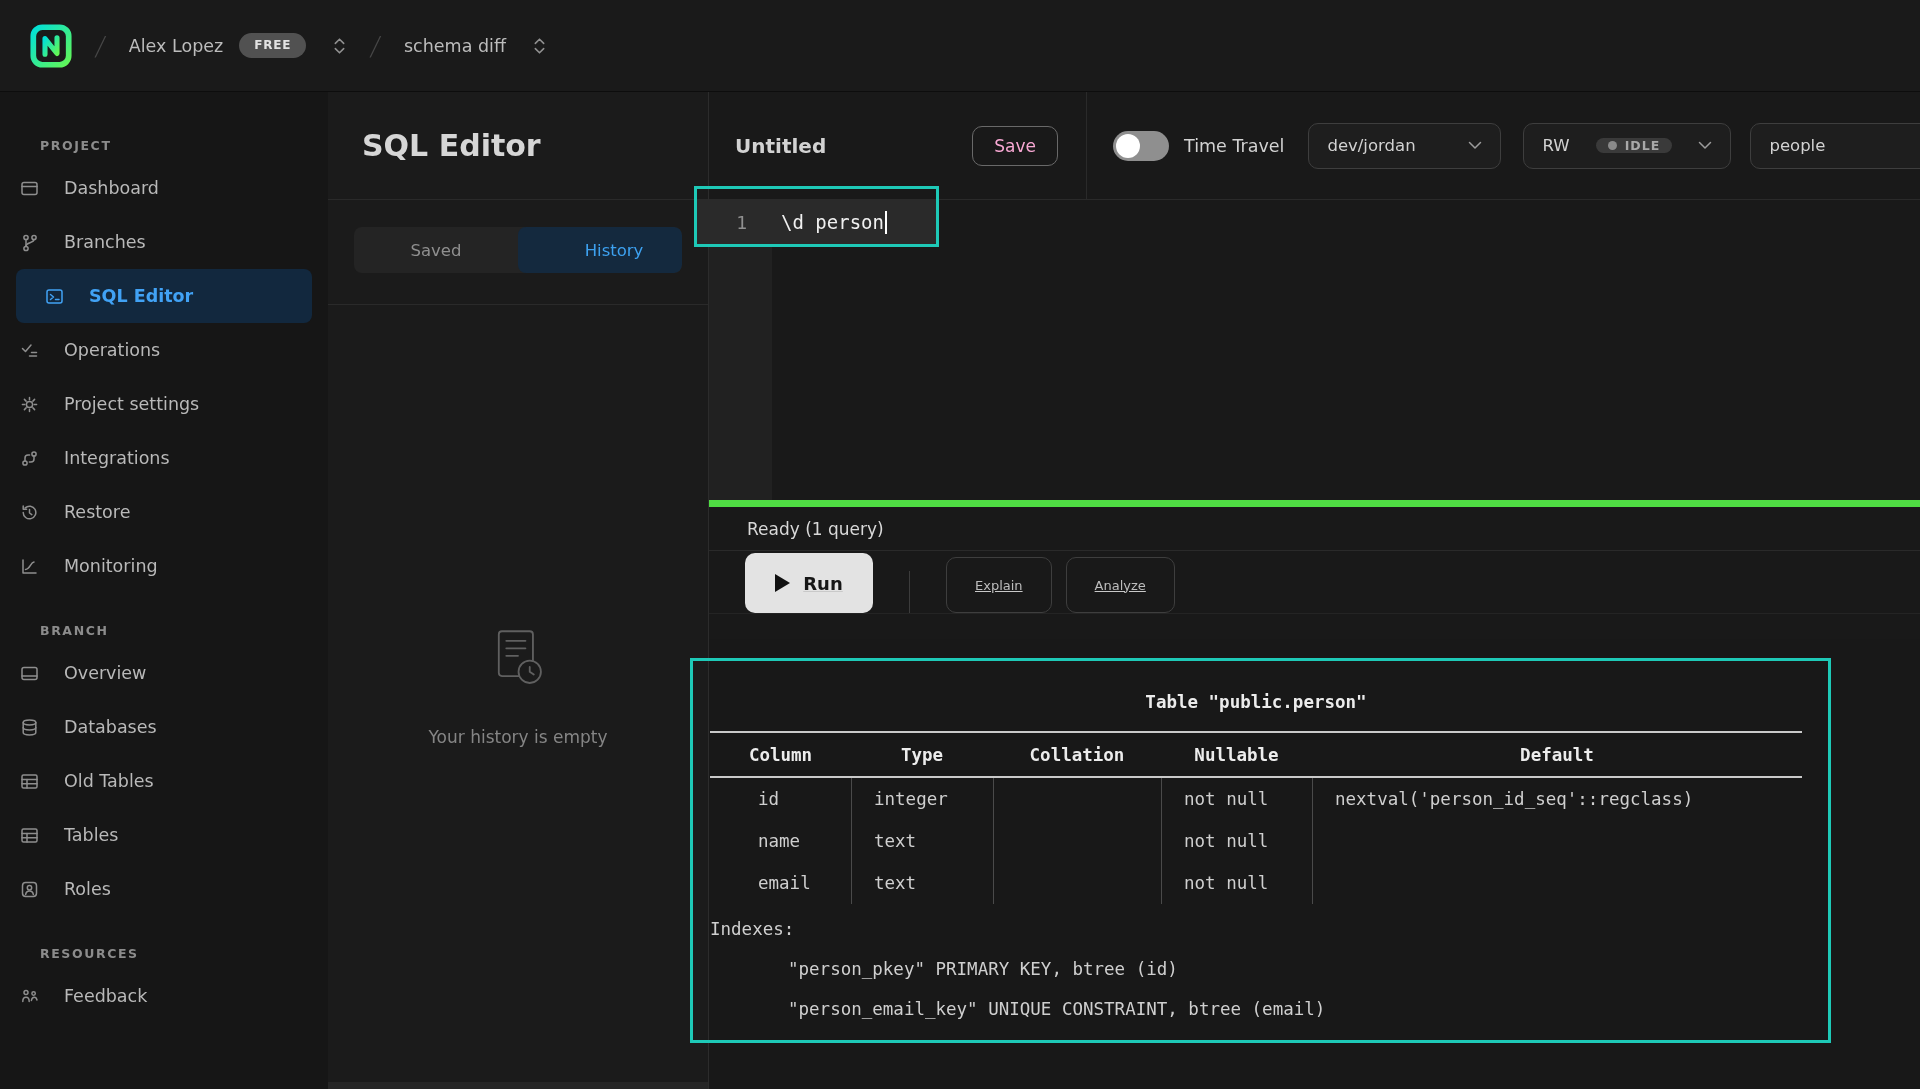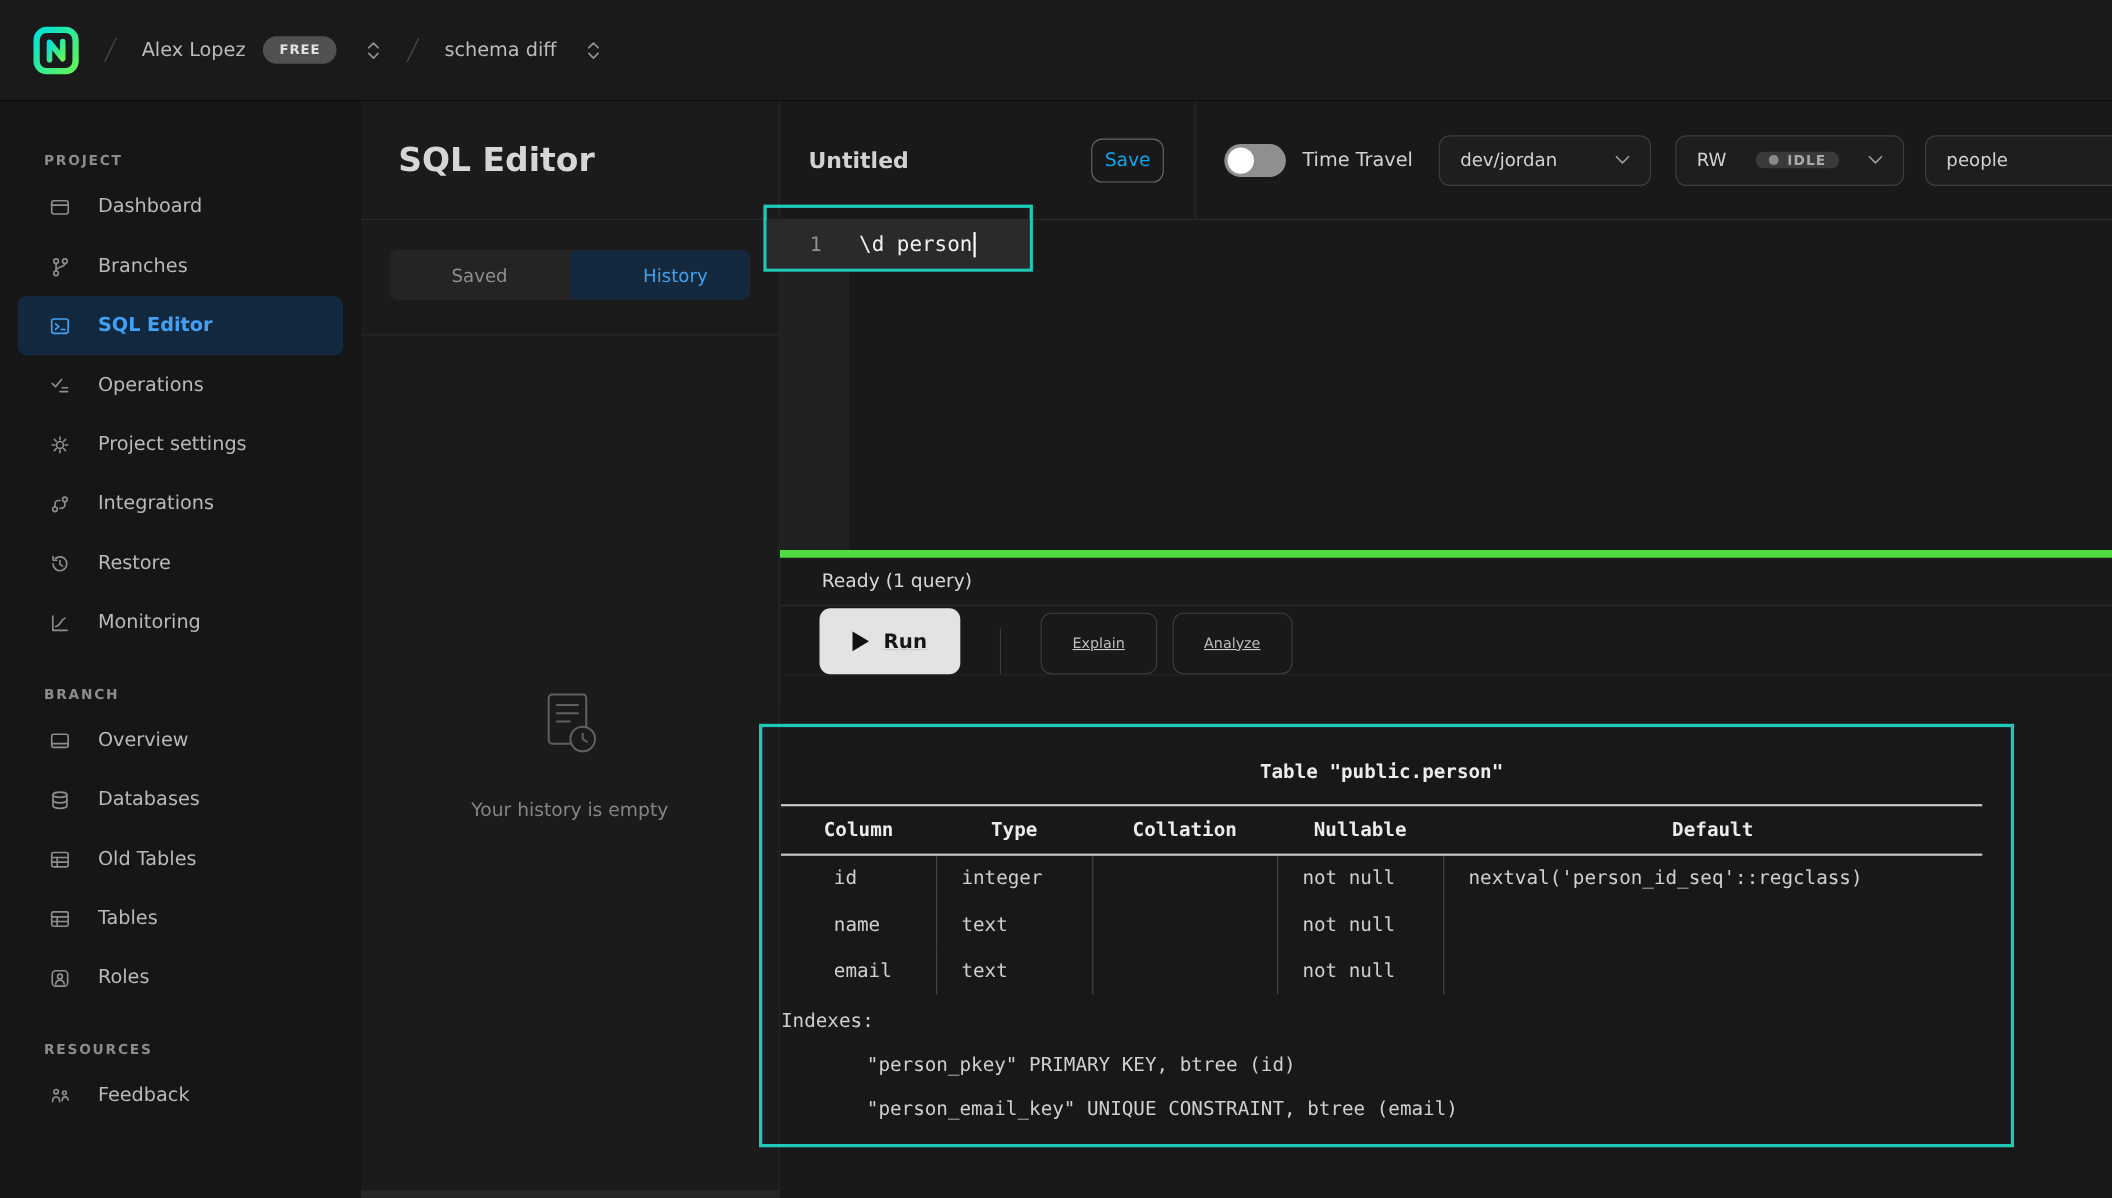"Save" .save-btn { color: #0ea5e9 -> #f9a8d4; padding: 9px 11px -> 9px 21px }
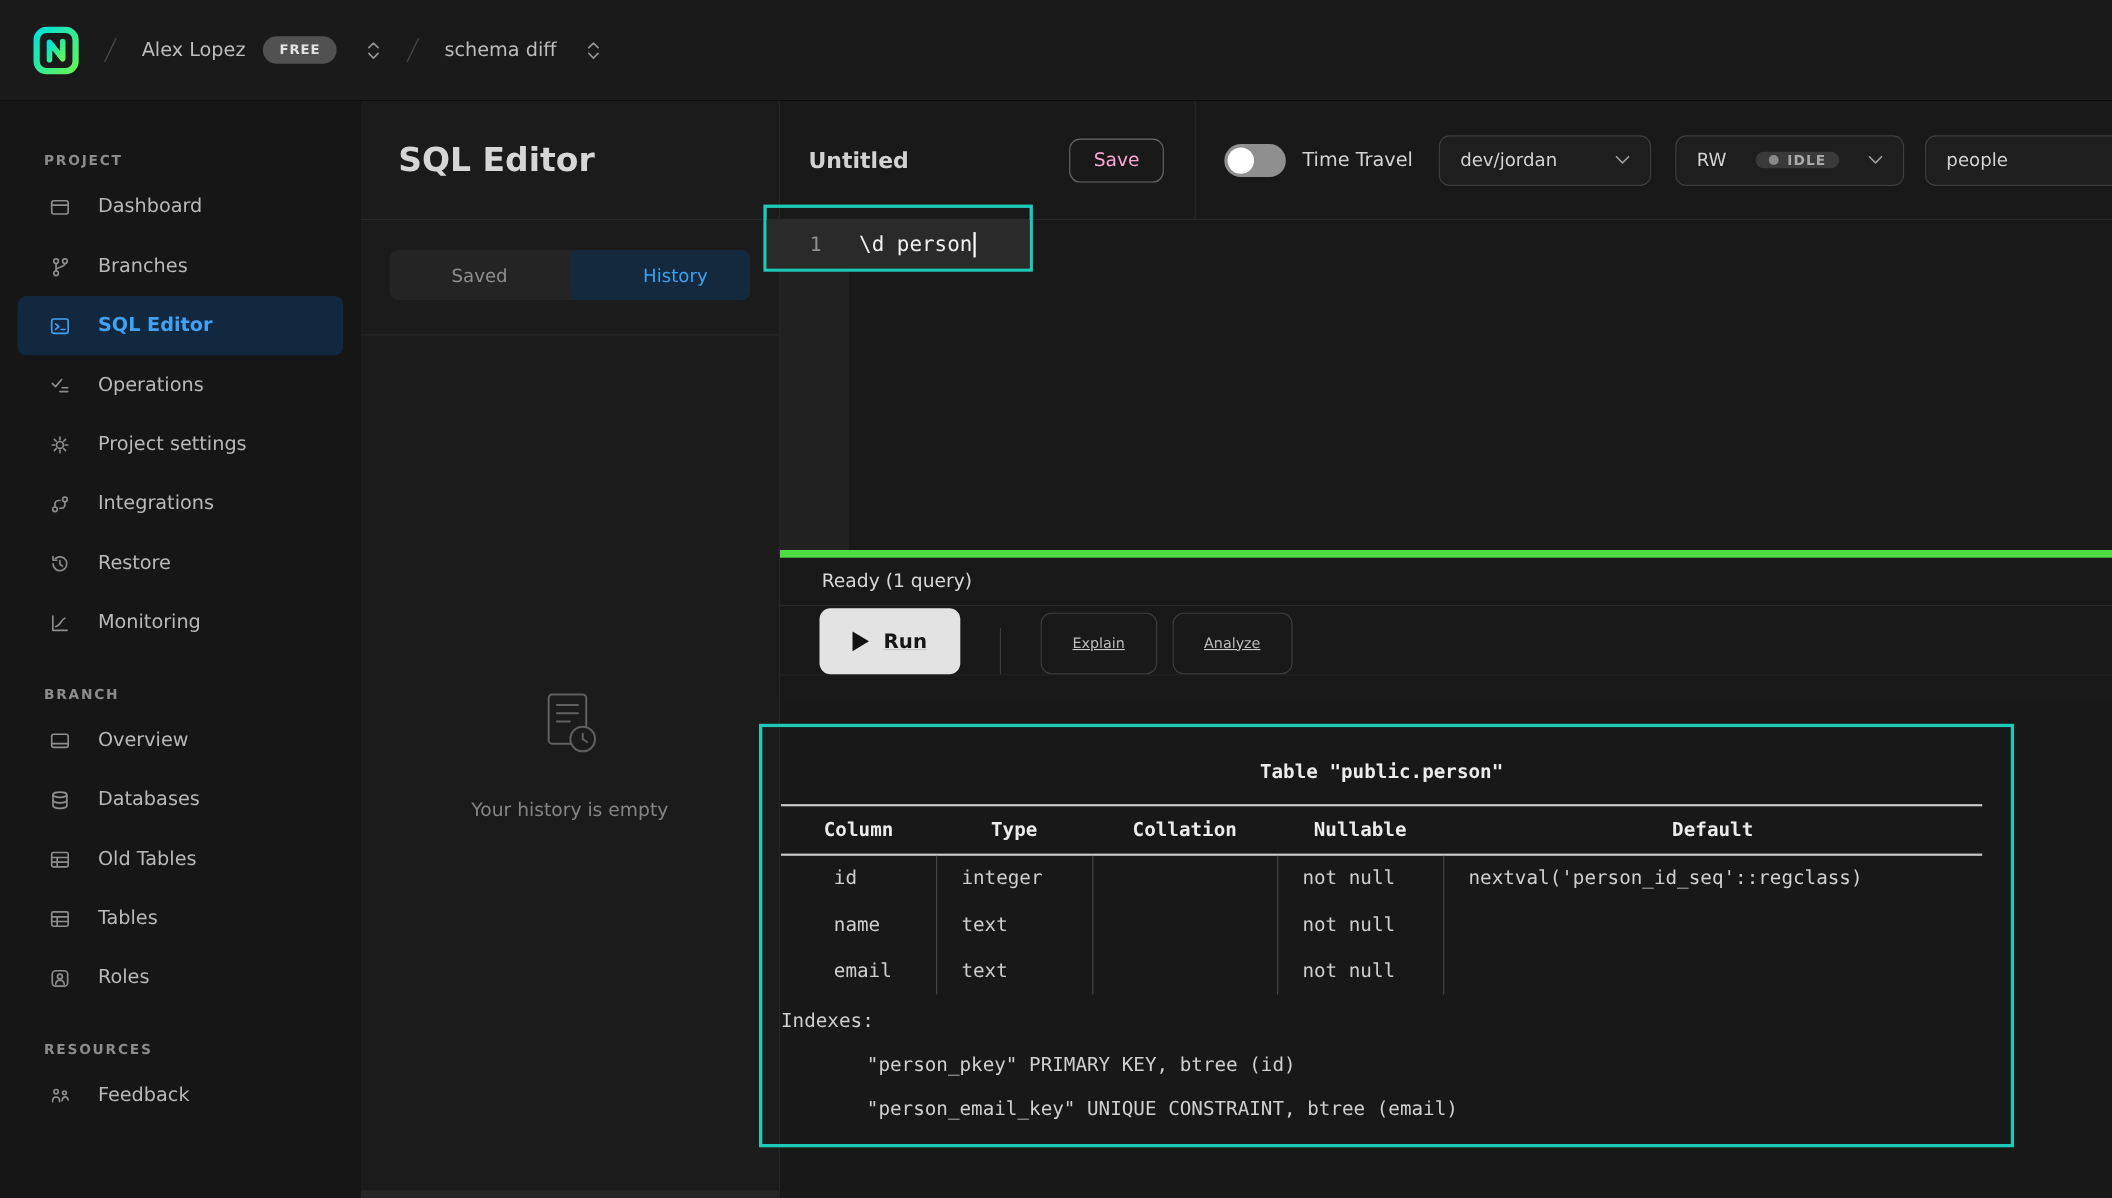"Dashboard" .side-item { padding-left: 44px -> 19px }
